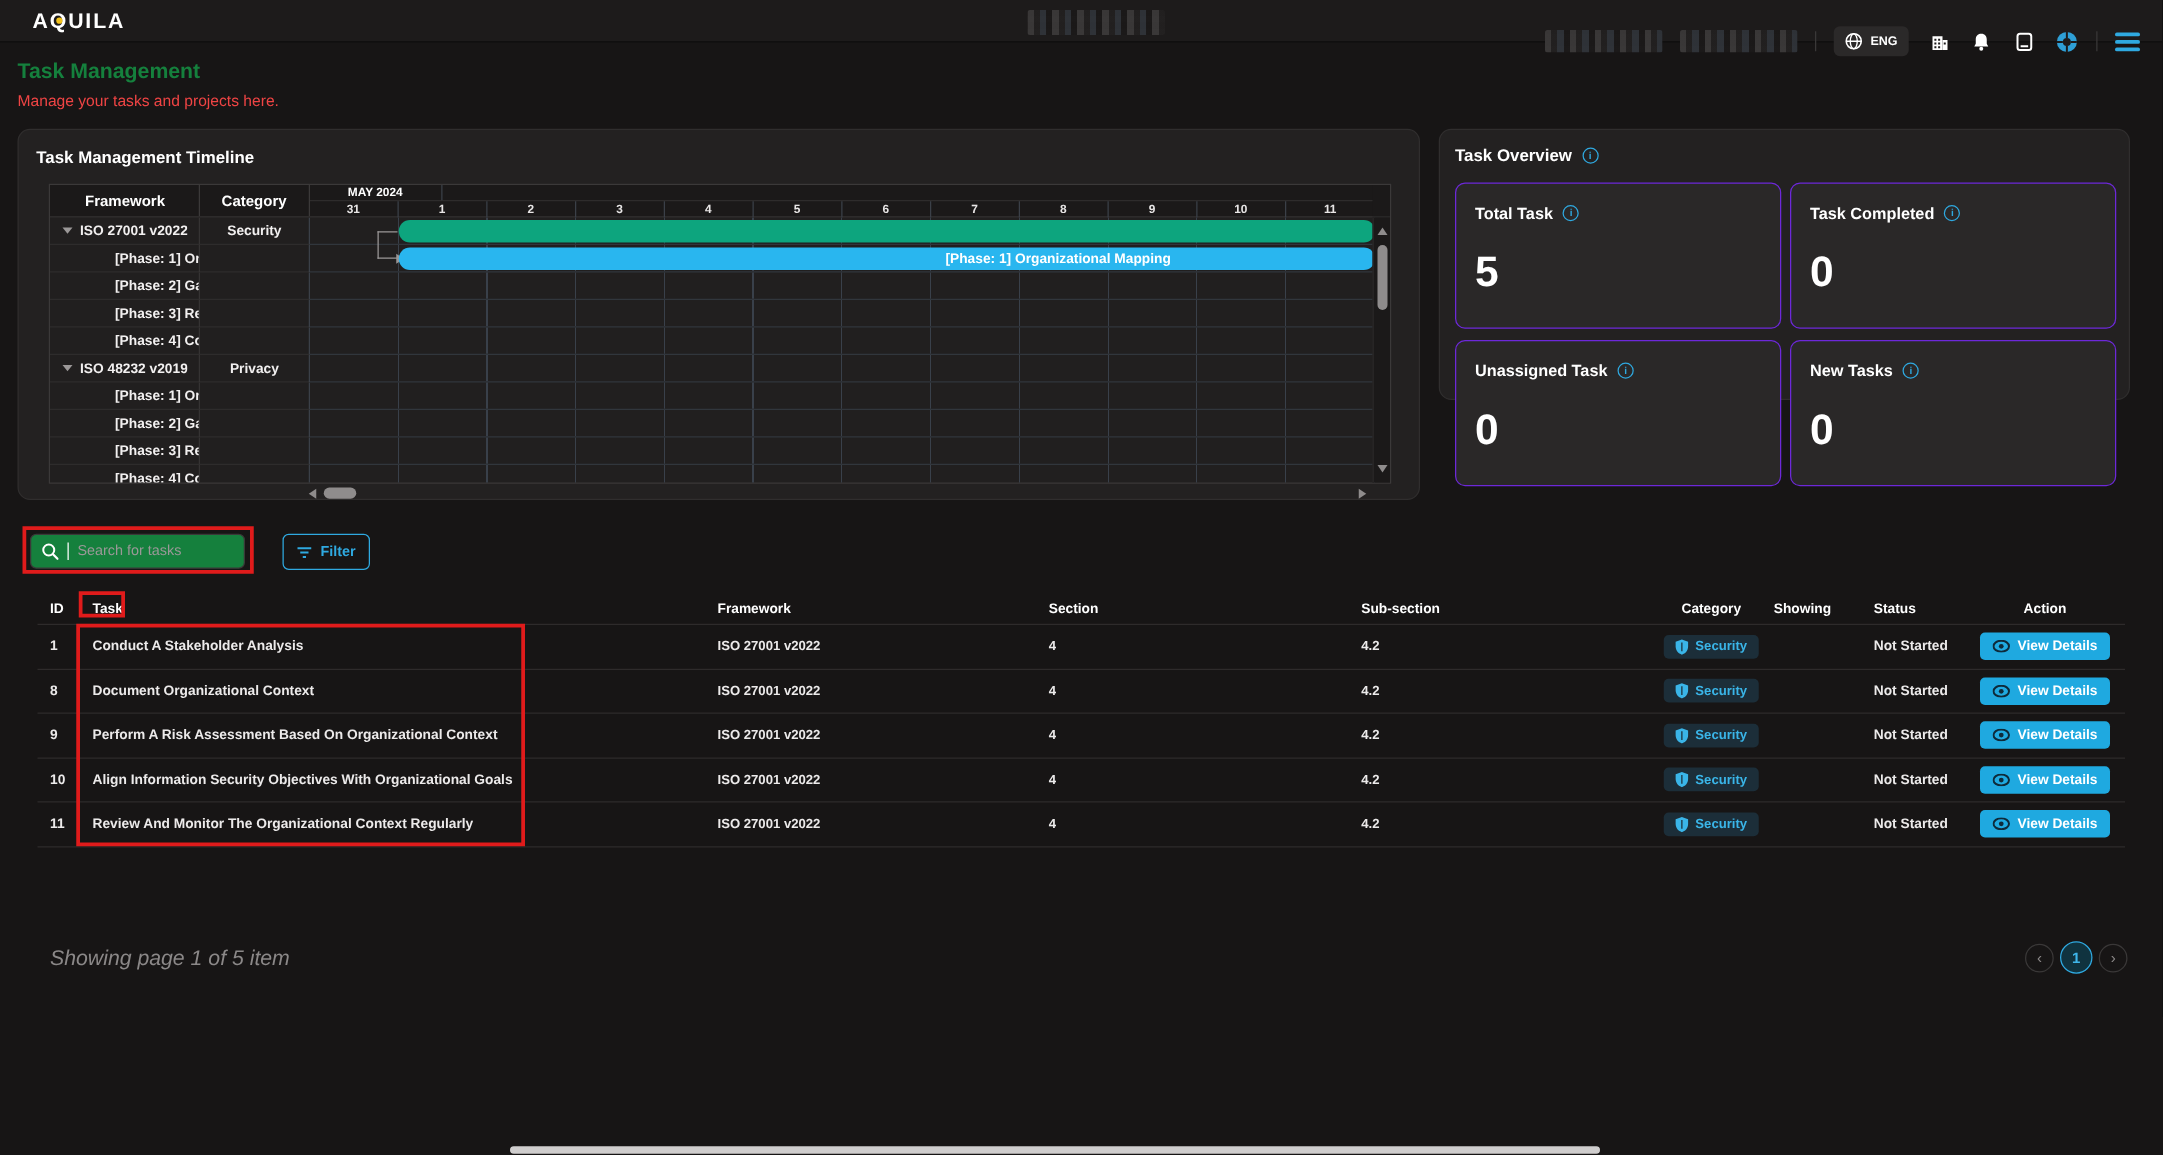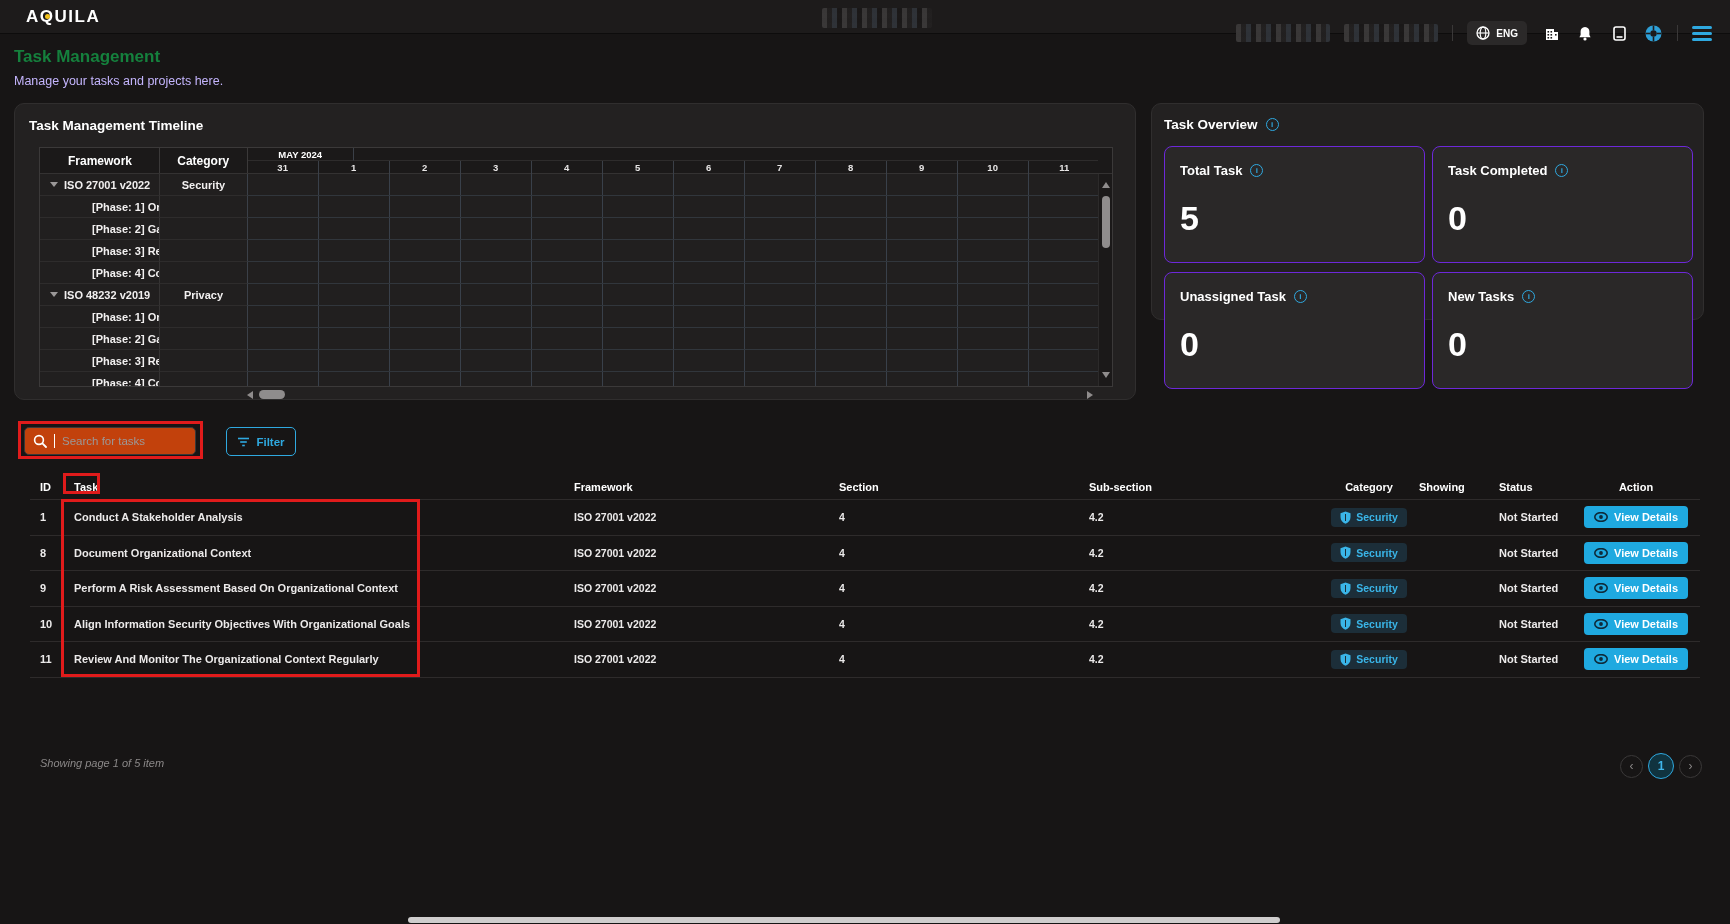"Manage your tasks and projects" .page-subtitle { color: #c4b5fd -> #ef4444 }
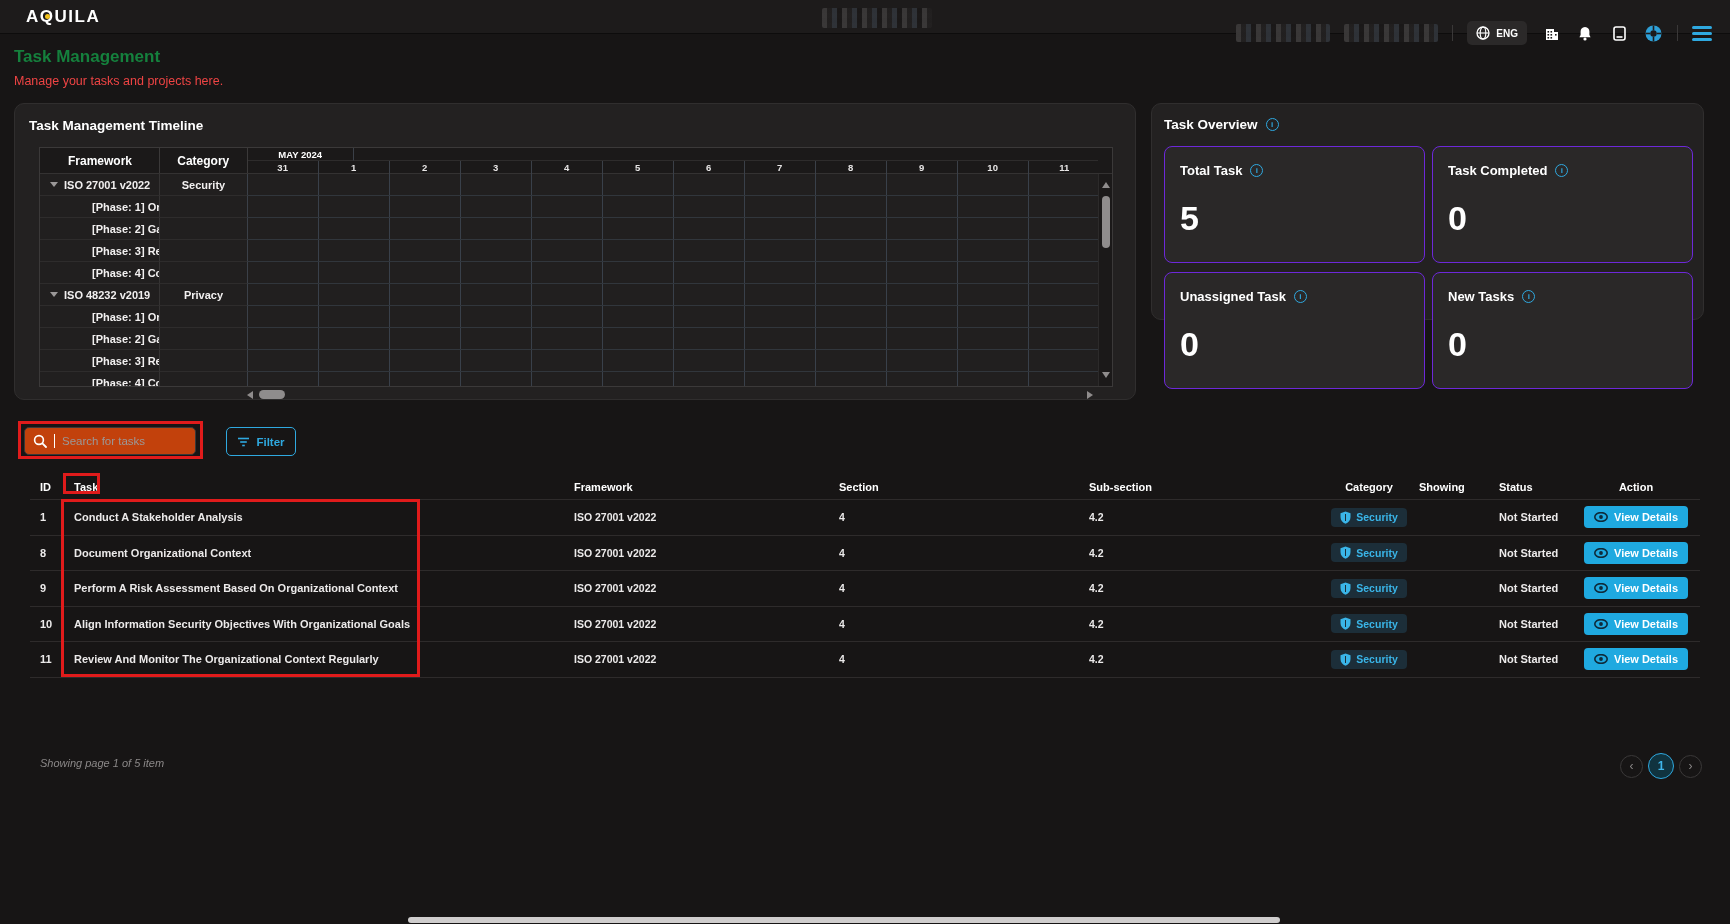"[Phase: 1] Organizational Mapping" div.g-bars { html: none -> <div> <div></div> <div></div> <div></div> <div> <div>[Phase: 1] Organizational Mapping</div> </div> </div> }
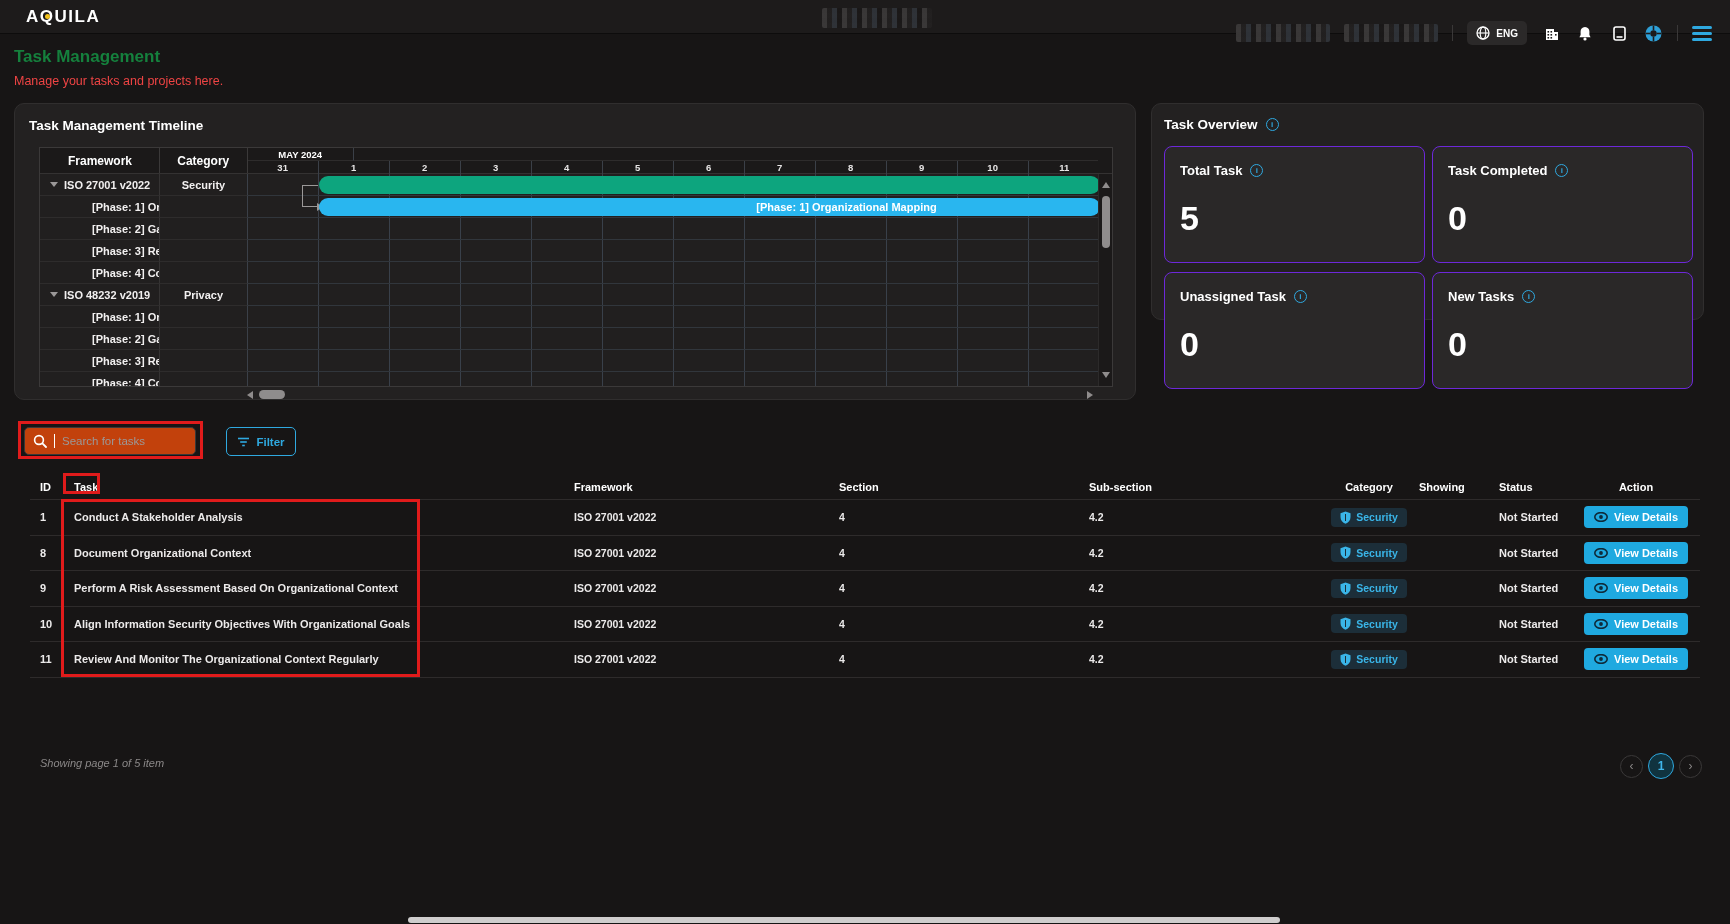"Search for tasks" .search-wrap { background: #c2410c -> #15803d }
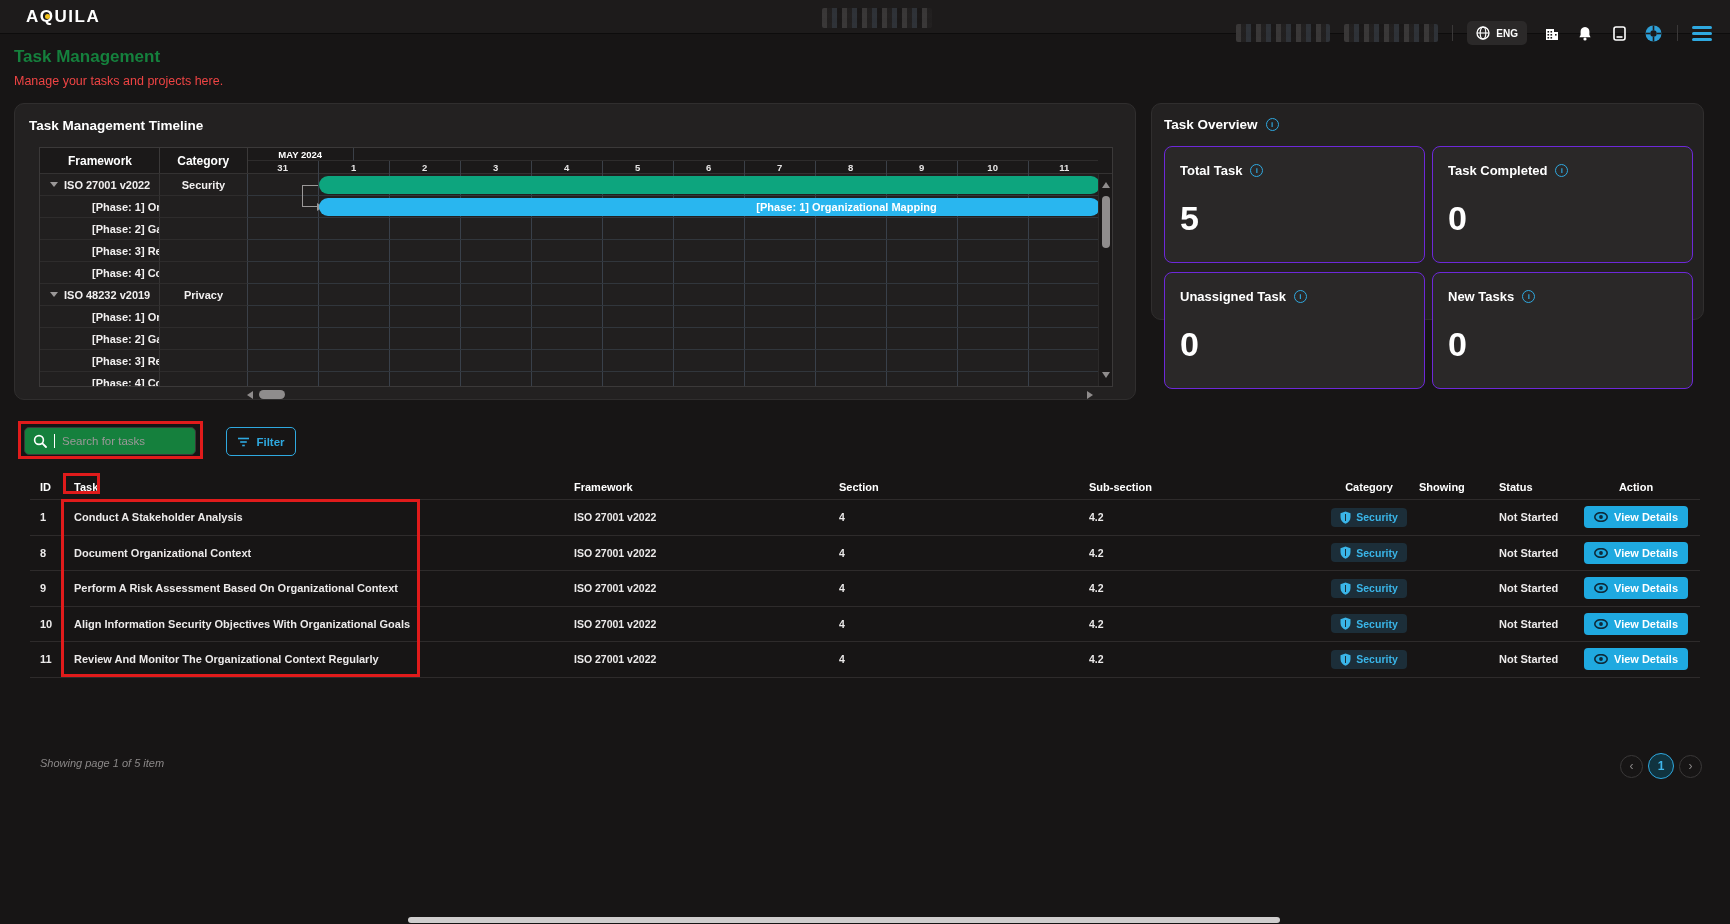"Showing page 1 of 5" .page-summary { font-size: 11px -> 17px }
